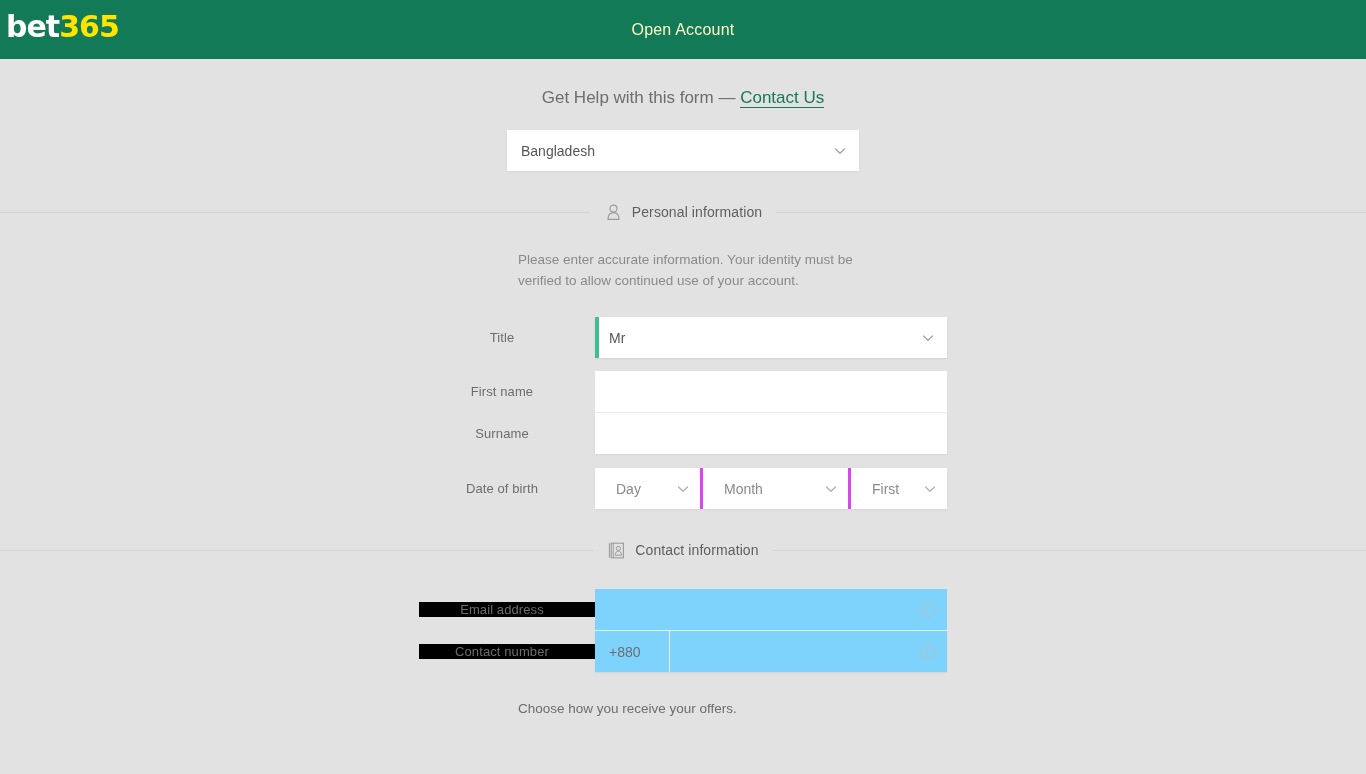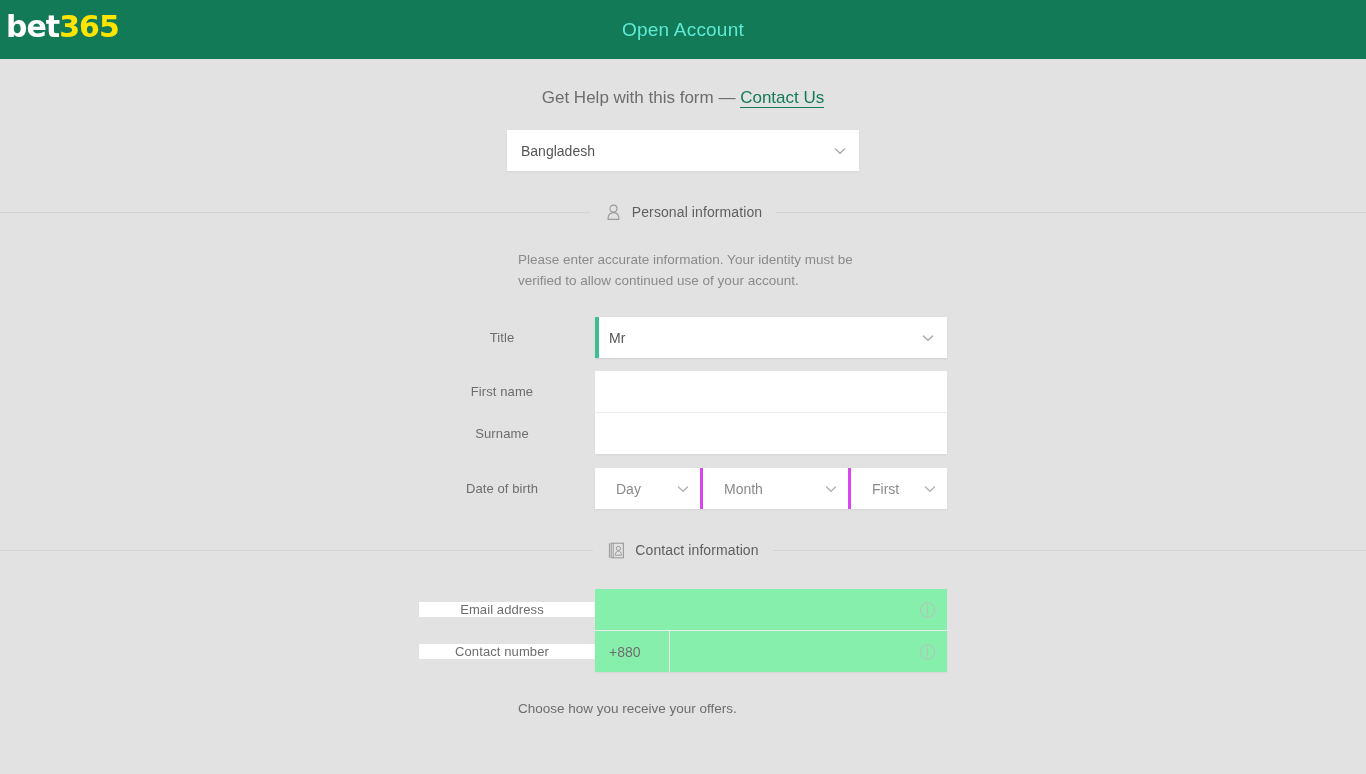"Open Account" .header-title { color: #5eead4 -> #fef9c3; font-size: 19px -> 16px }
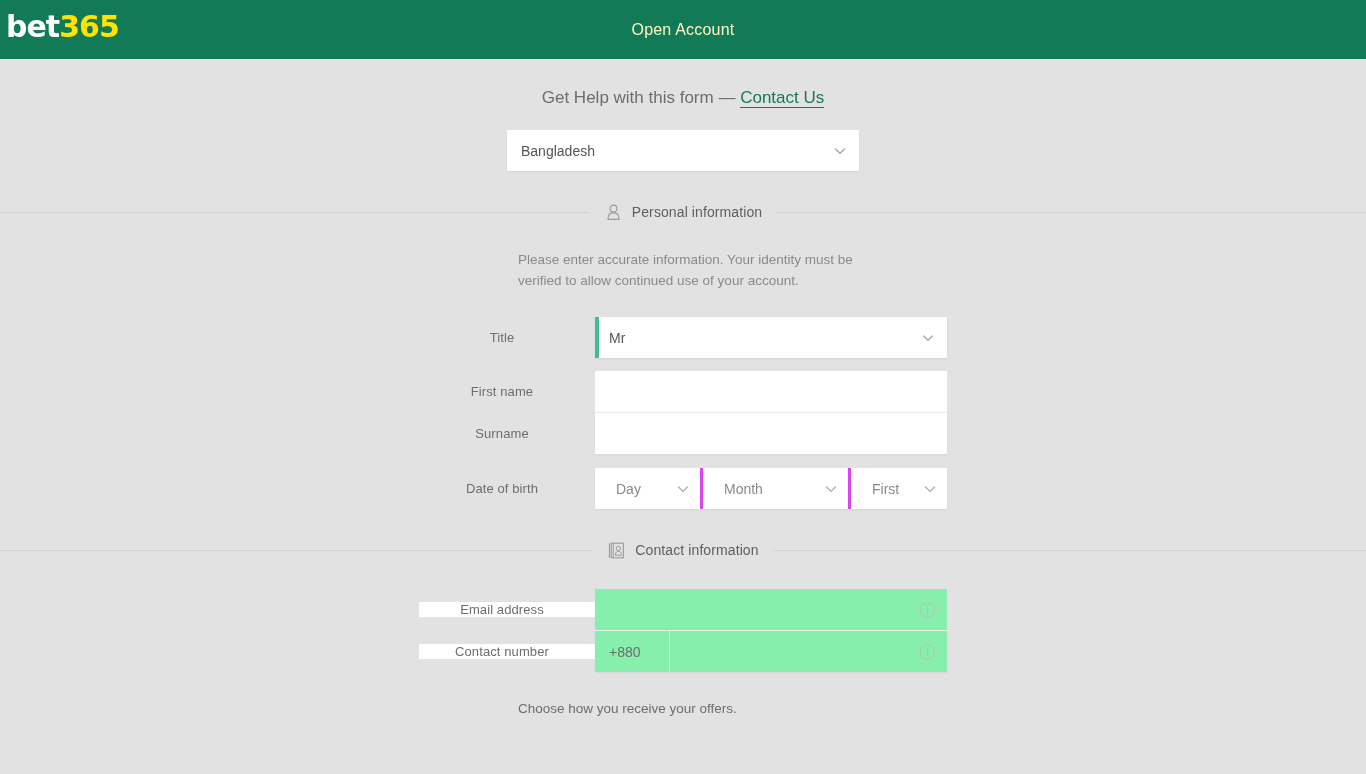"Email address" .contact-row .lbl { background: #ffffff -> #000000 }
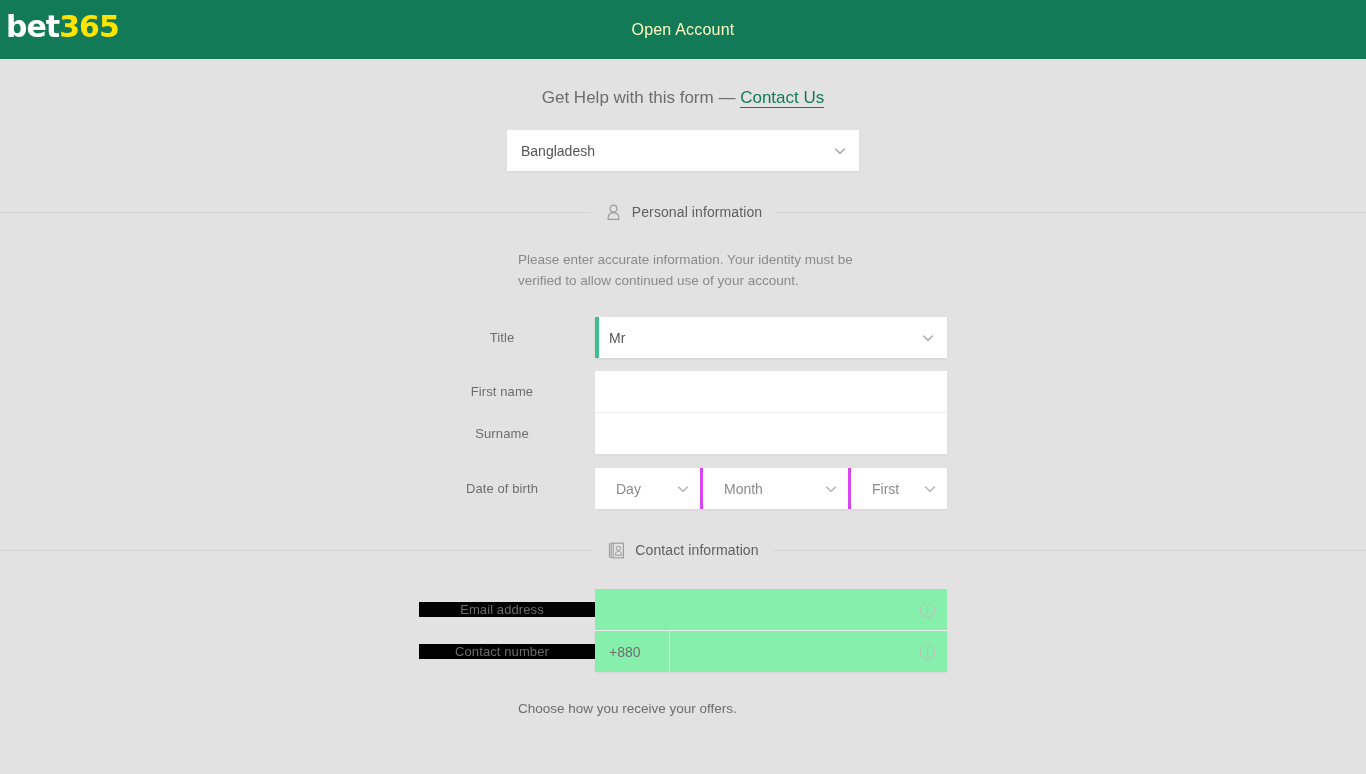"+880" .contact-group { background: #86efac -> #7dd3fc }
